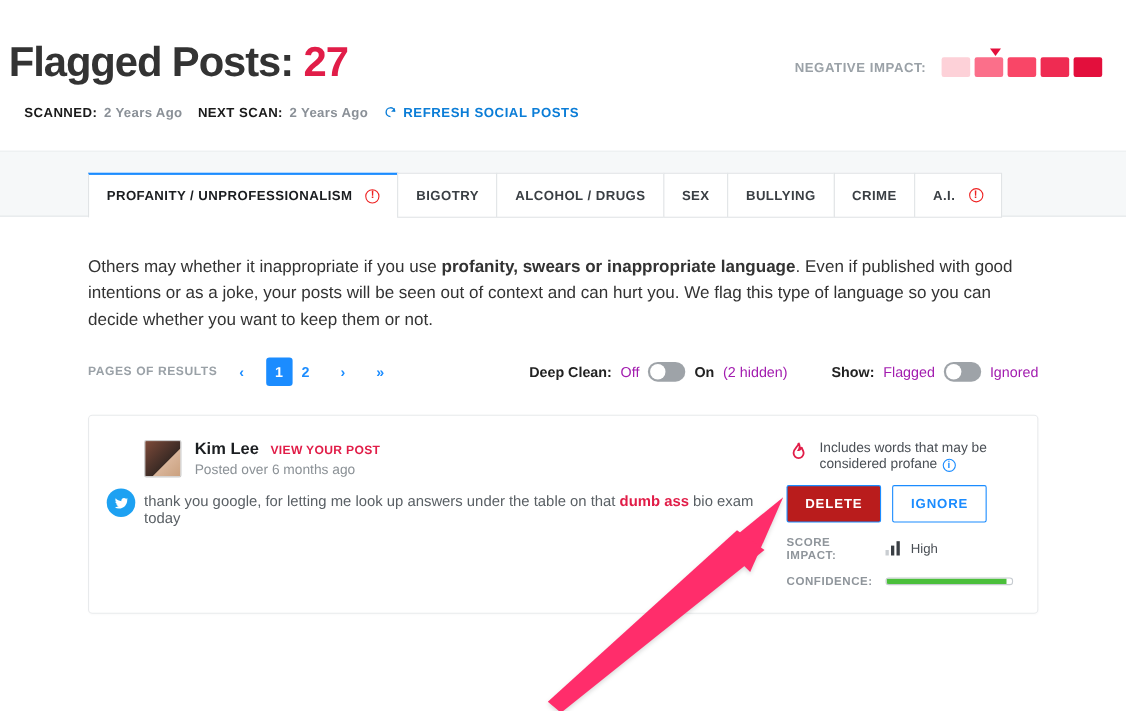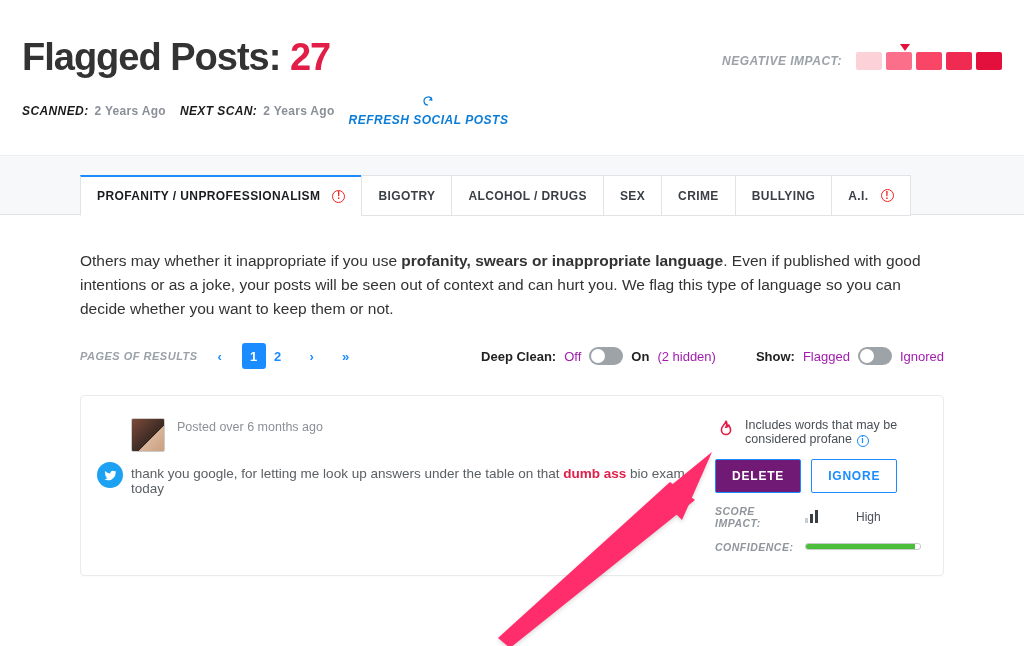"Flagged Posts: 27" .hdr { padding: 36px 22px 6px 22px -> 36px 22px 6px 8px }
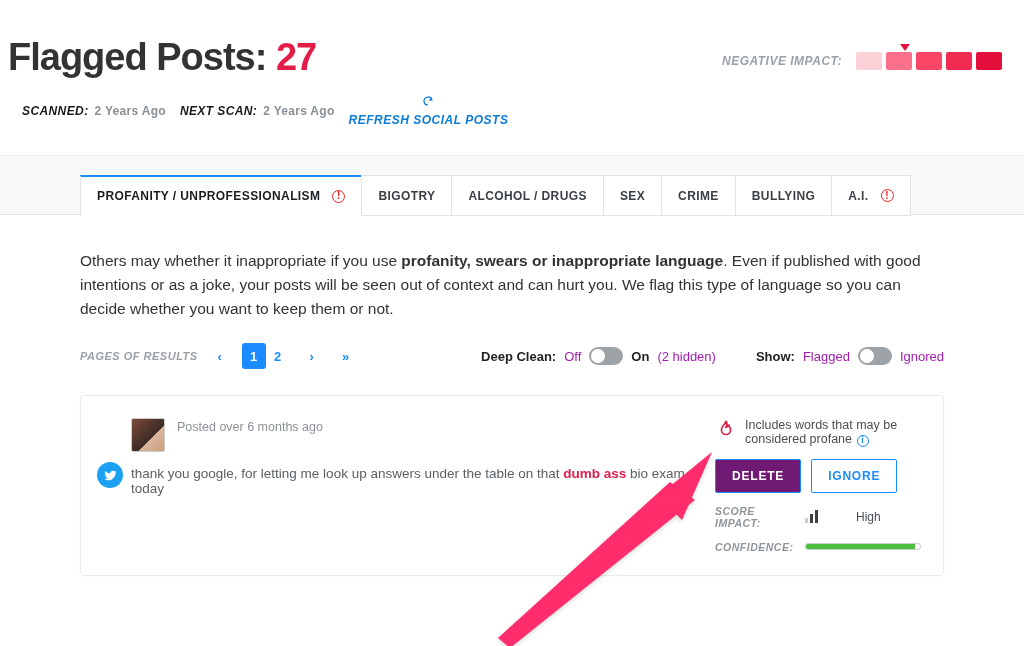"NEGATIVE IMPACT:" .upper { font-style: italic -> none }
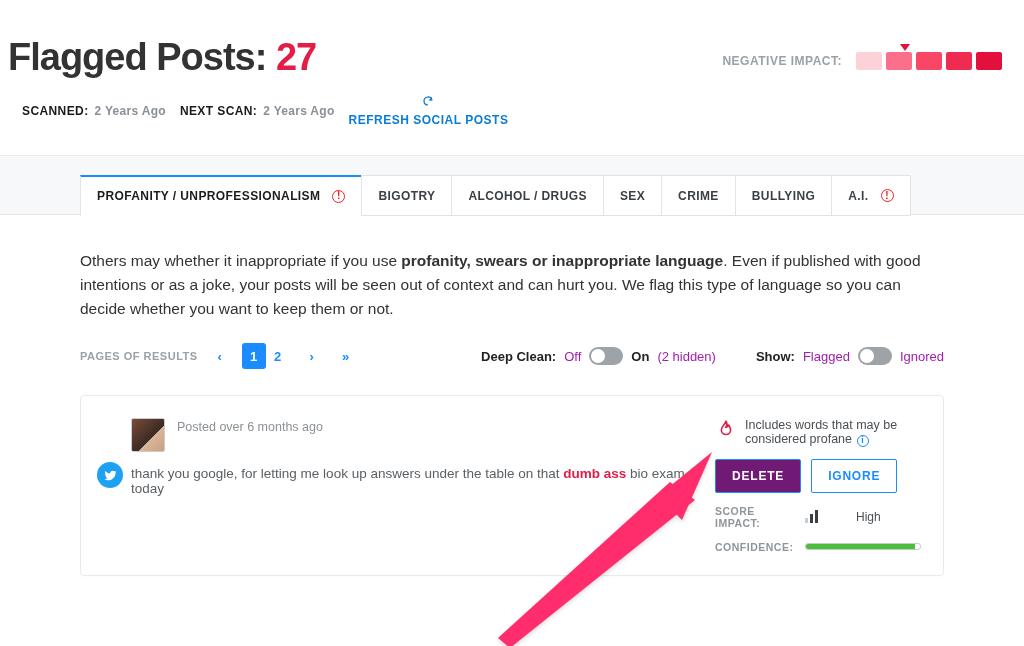"REFRESH SOCIAL POSTS" .scan .refresh { flex-direction: column -> none }
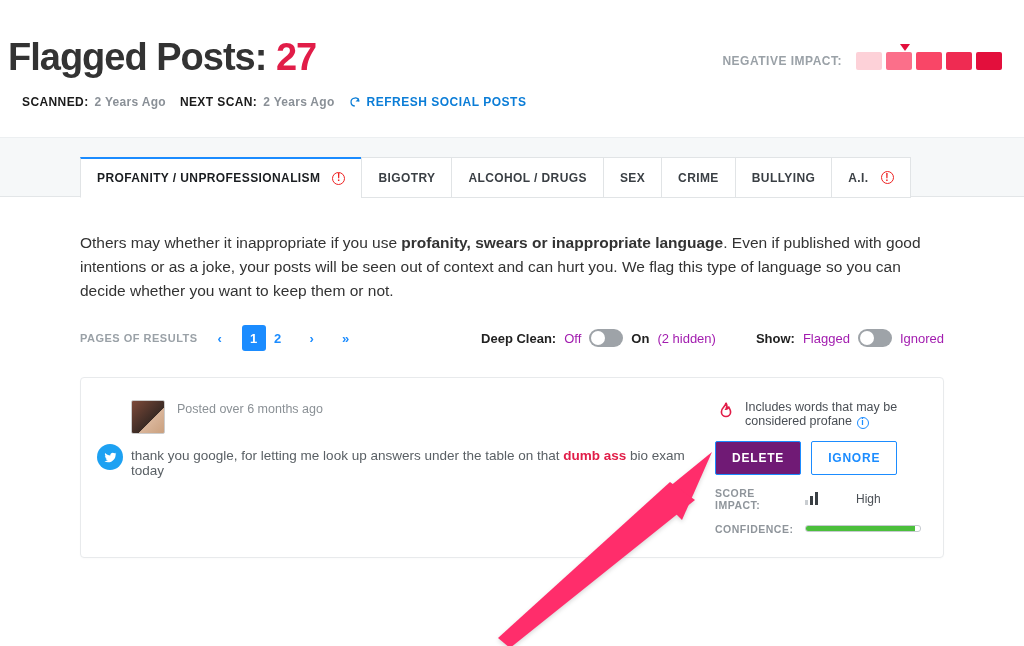"CRIME" div.tab { order: before "BULLYING" -> after "BULLYING" }
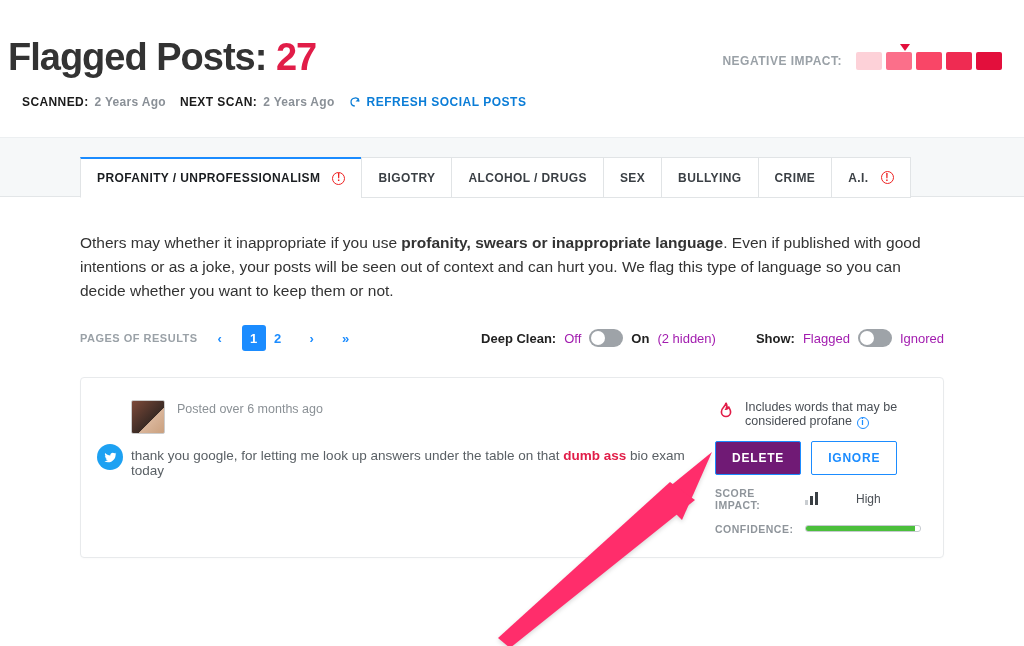"Kim Lee VIEW YOUR POST" div { html: none -> <div> <span>Kim Lee</span> <span>View Your Post</span> </div> }
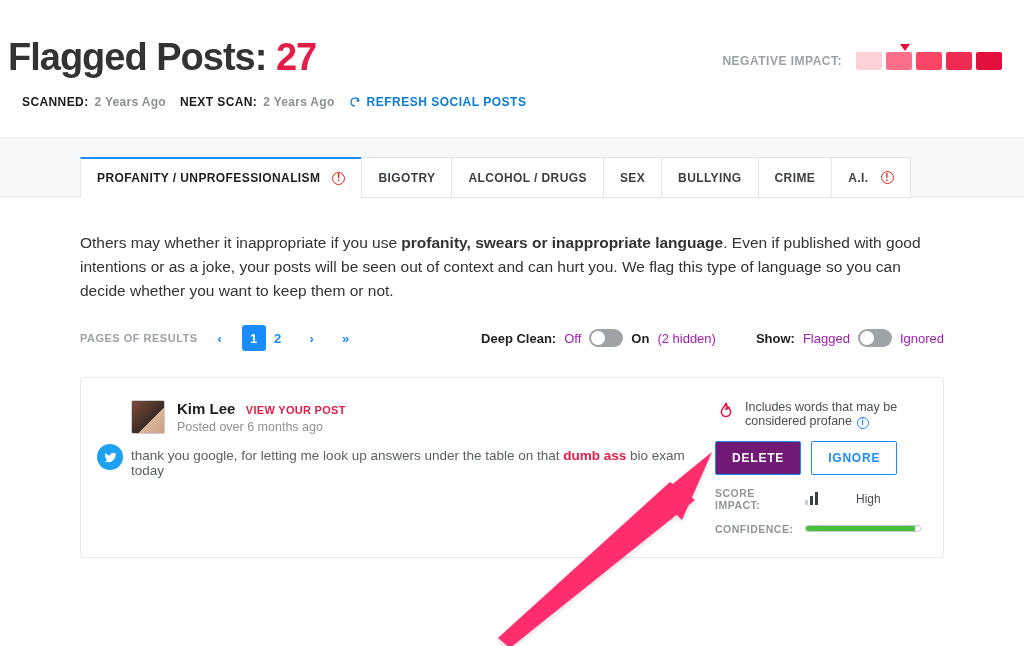"DELETE" .btn-primary { background: #701a75 -> #b91c1c }
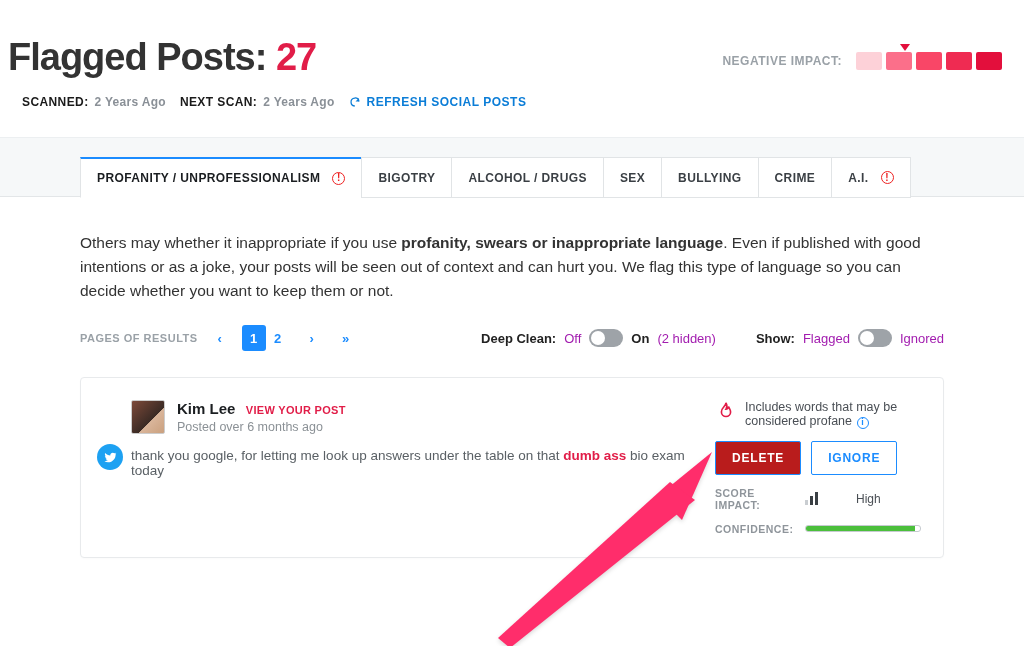"High" span { margin-left: 28px -> none }
